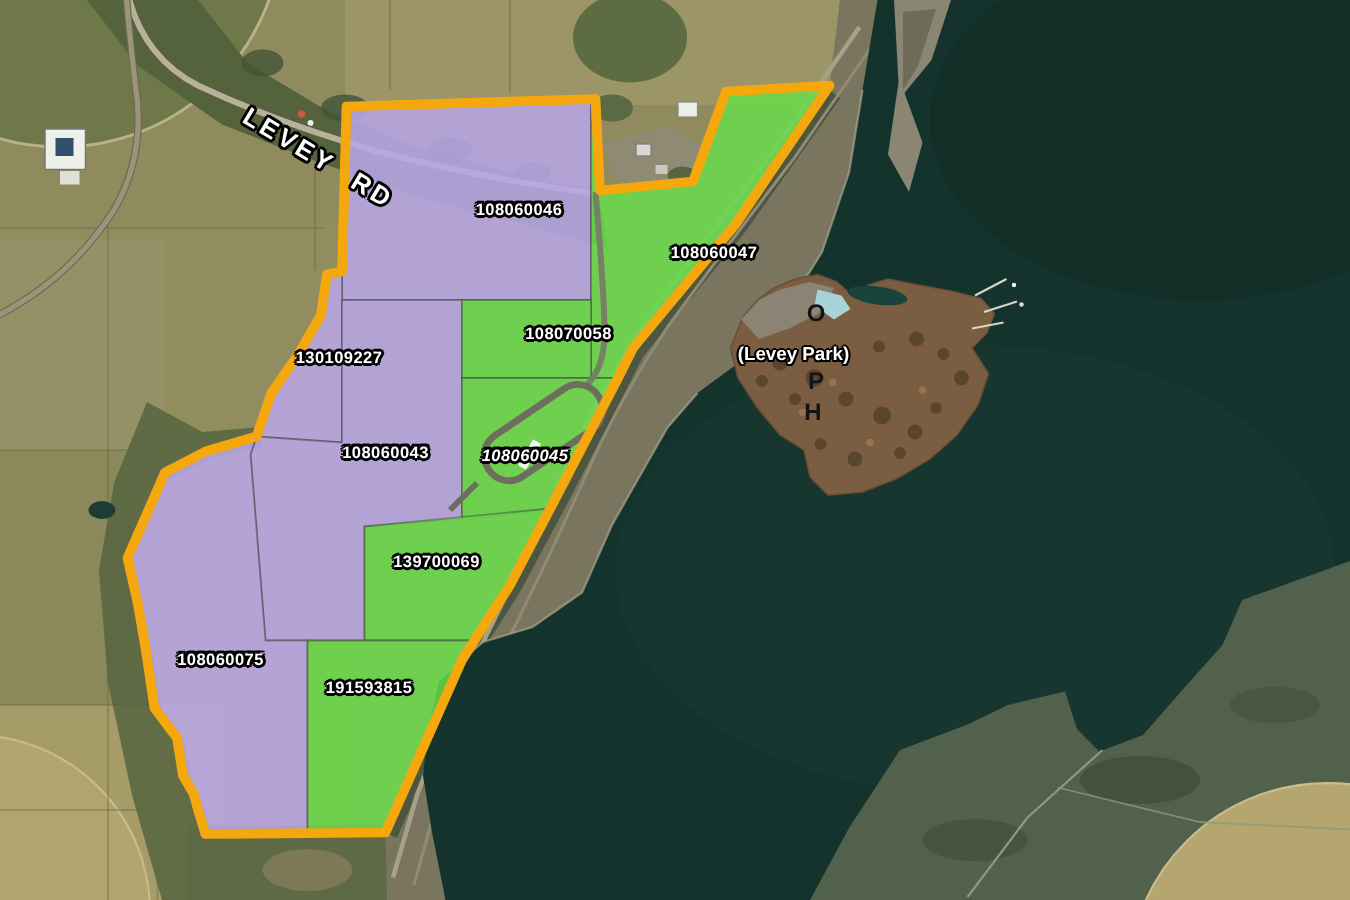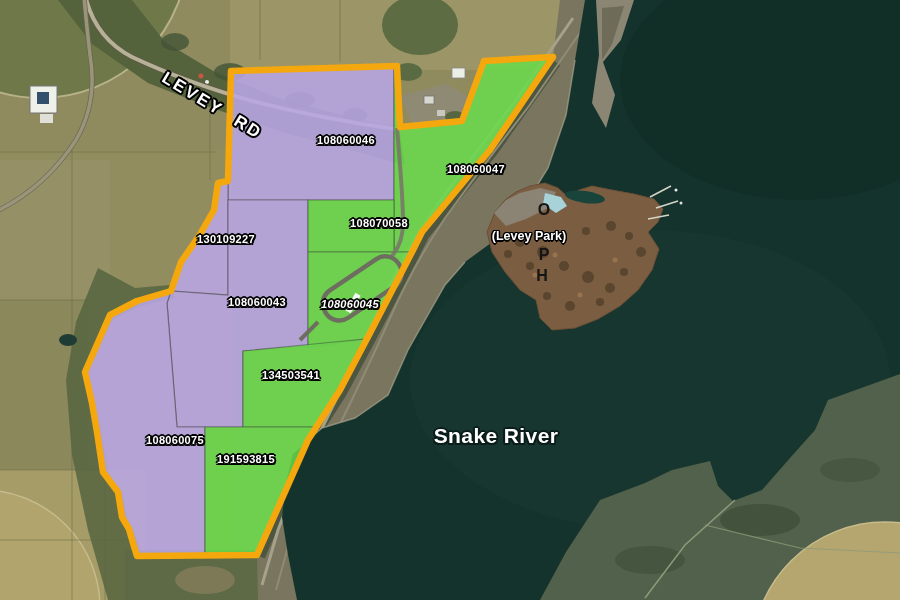"134503541" div.lbl { text: 134503541 -> 139700069 }
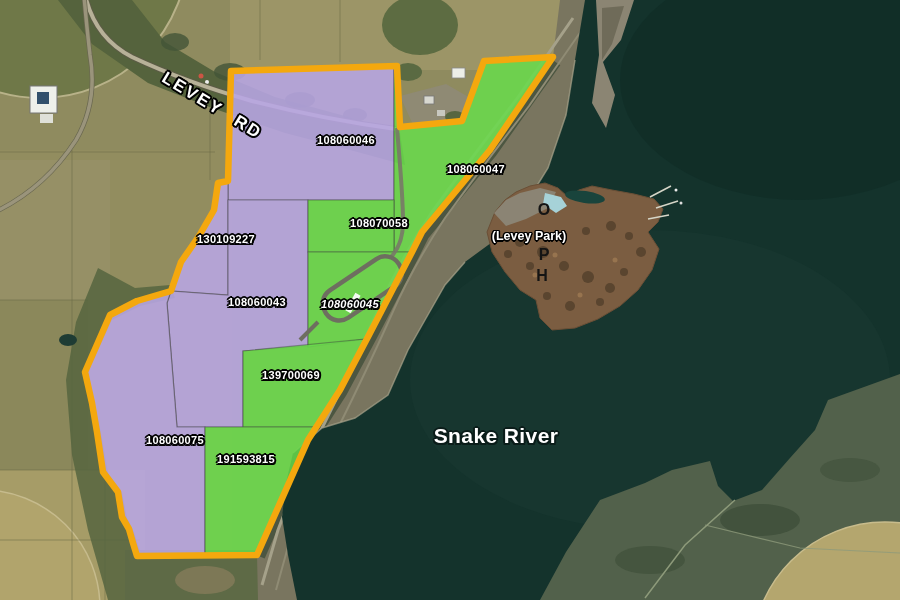"108060075" div.lbl { margin-left: 28px -> none }
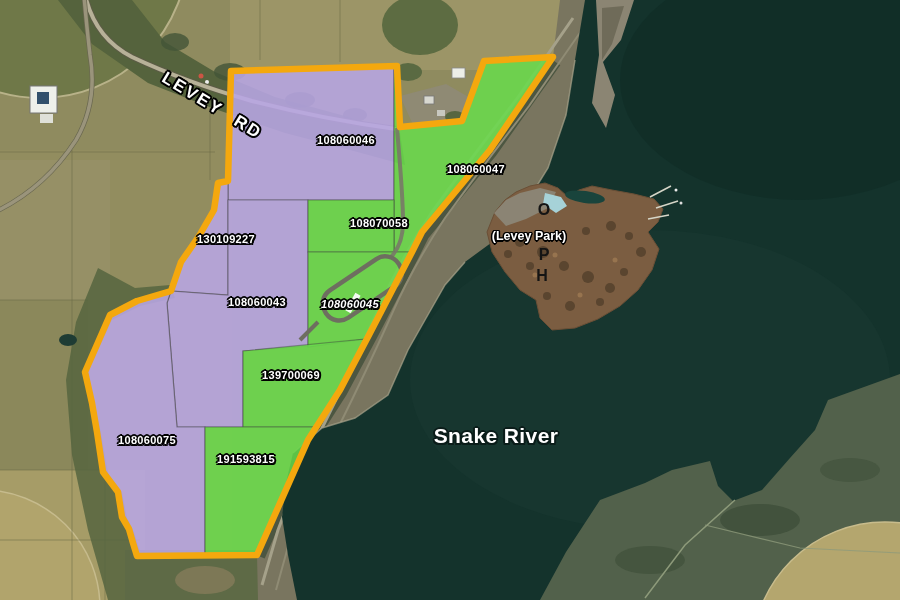"Snake River" div.lbl { html: <div>Snake River</div> -> none }
